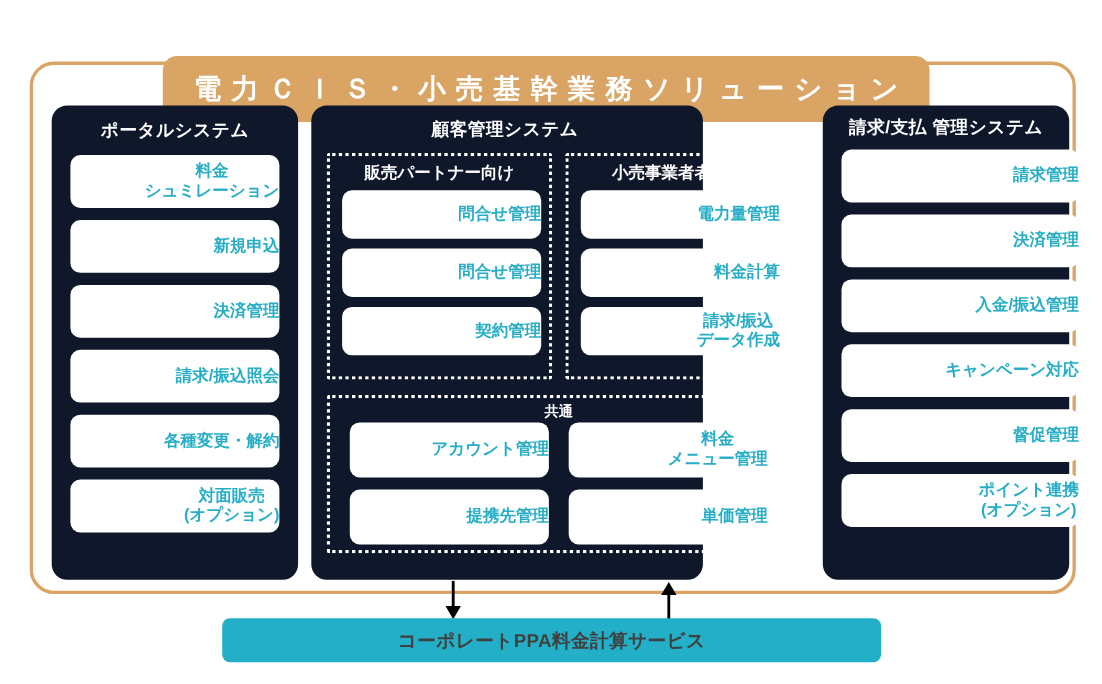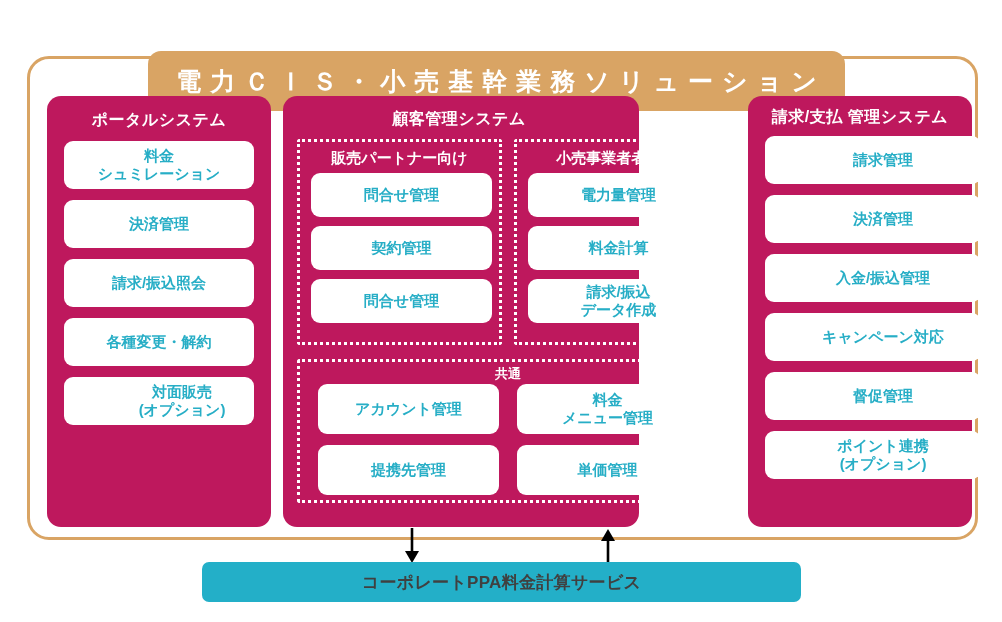"ポータルシステム" .column { background: #be185d -> #0f172a }
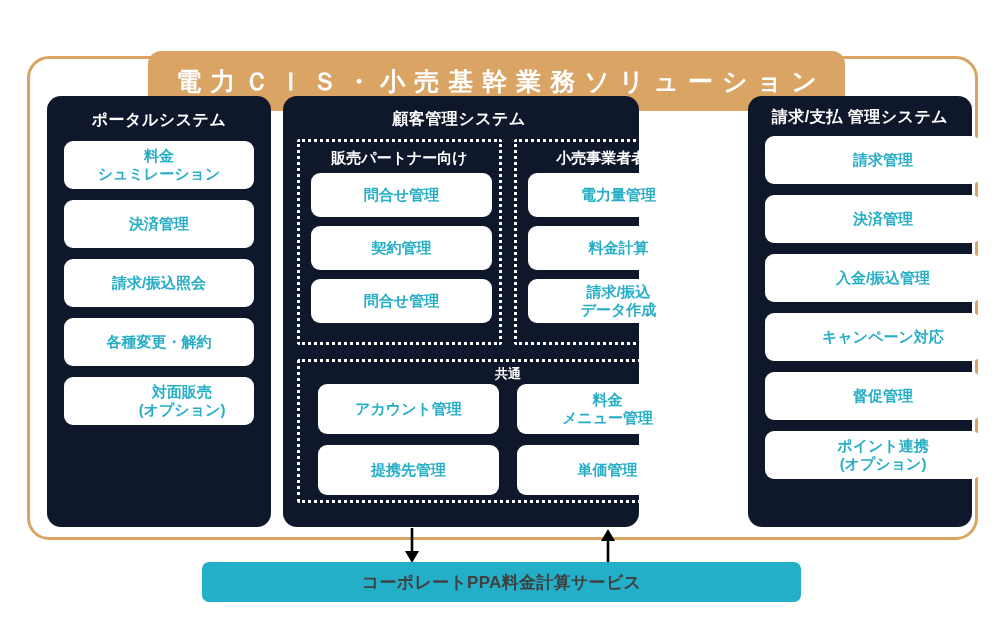"料金" .card { justify-content: center -> flex-end }
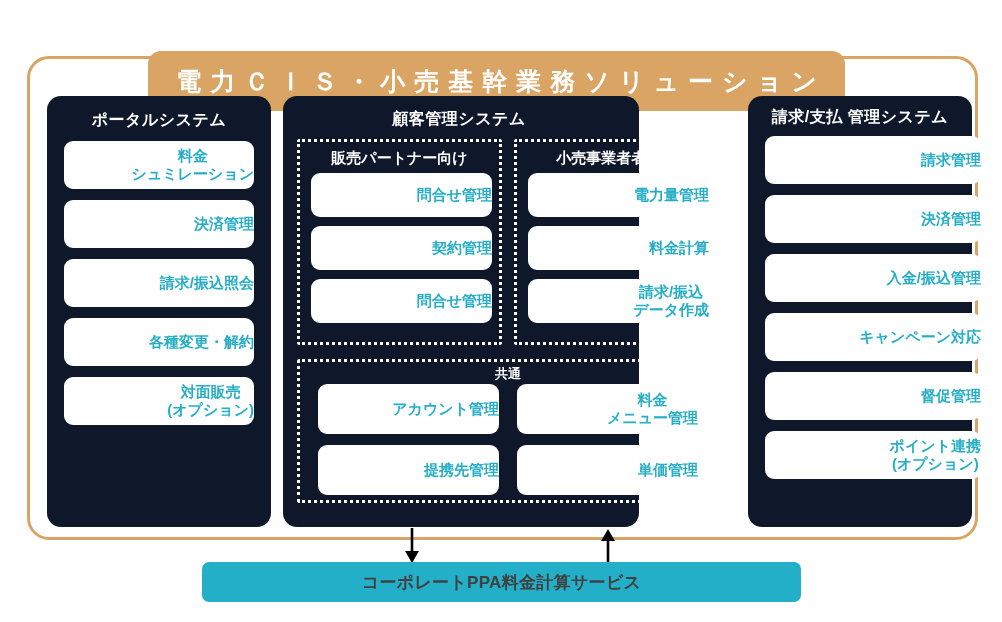"新規申込" div.card { html: none -> <div> <div> <span>新規申込</span> </div> </div> }
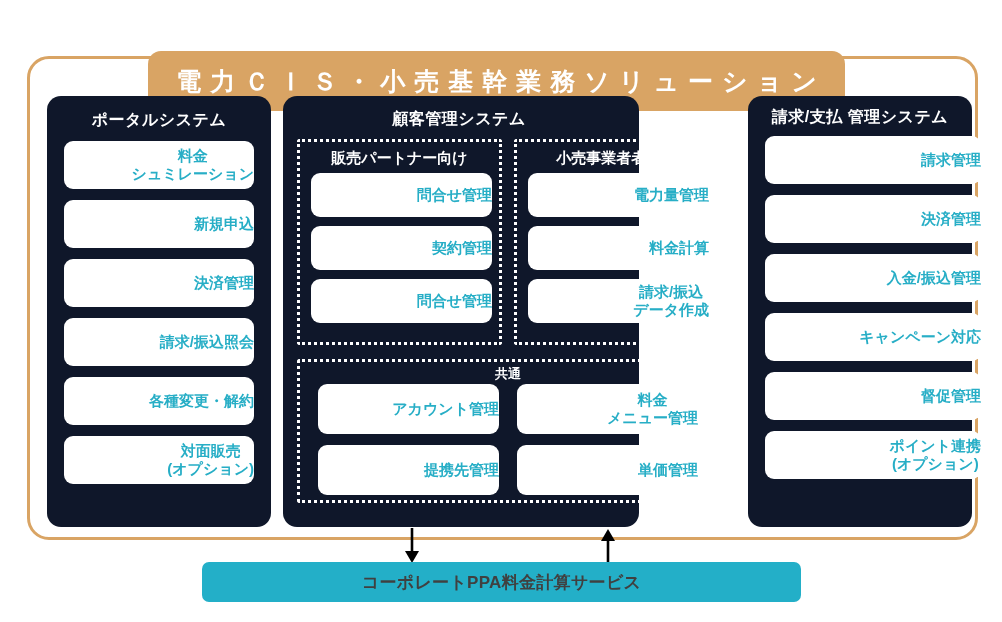"契約管理" div.card { order: before "問合せ管理" -> after "問合せ管理" }
